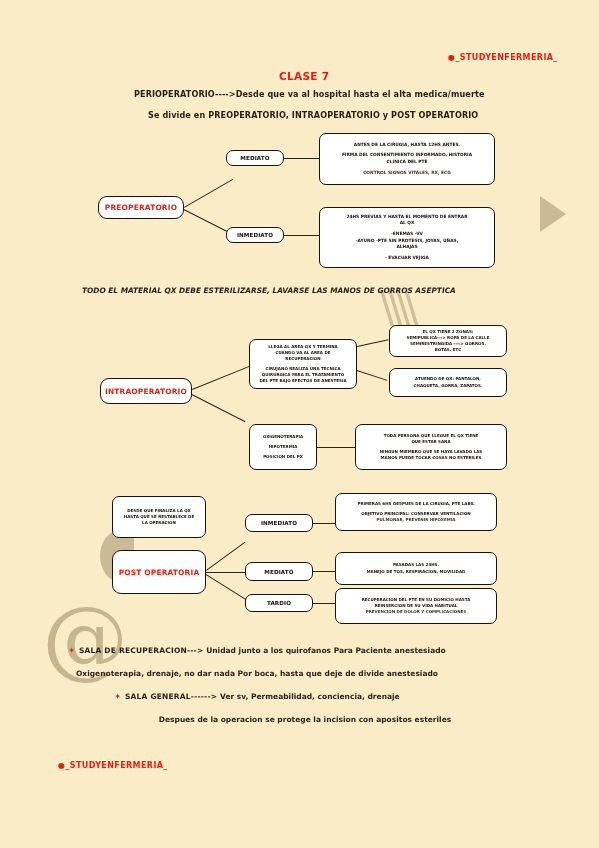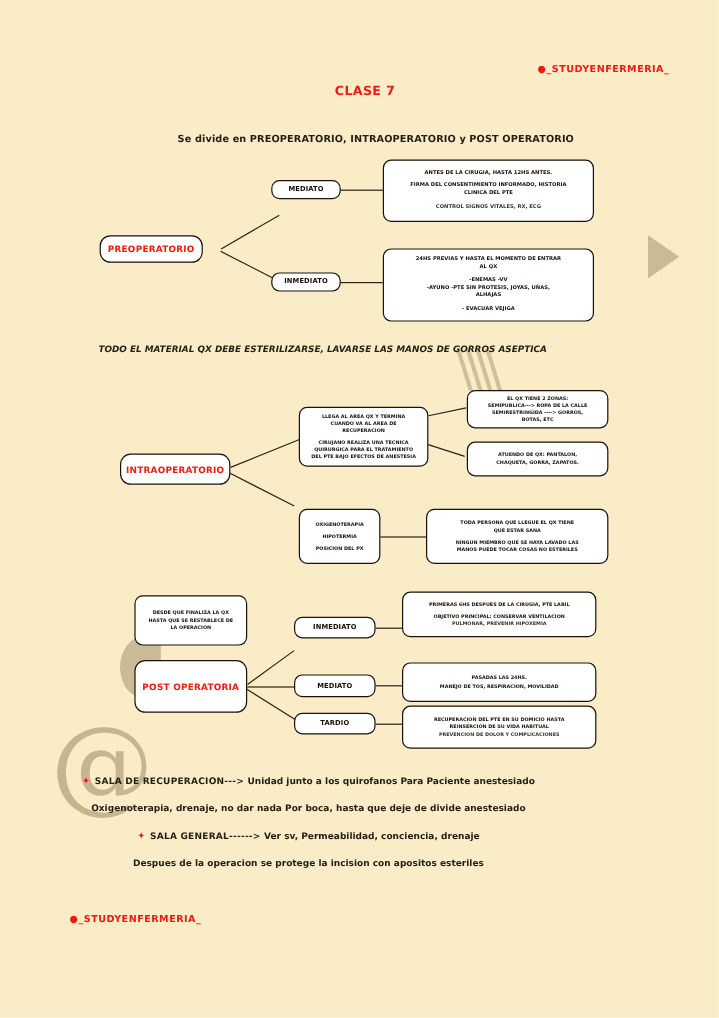"PERIOPERATORIO---->Desde que va al" div.hdr-line { html: none -> <div>PERIOPERATORIO----&gt;Desde que va al hospital hasta el alta medica/muerte</div> }
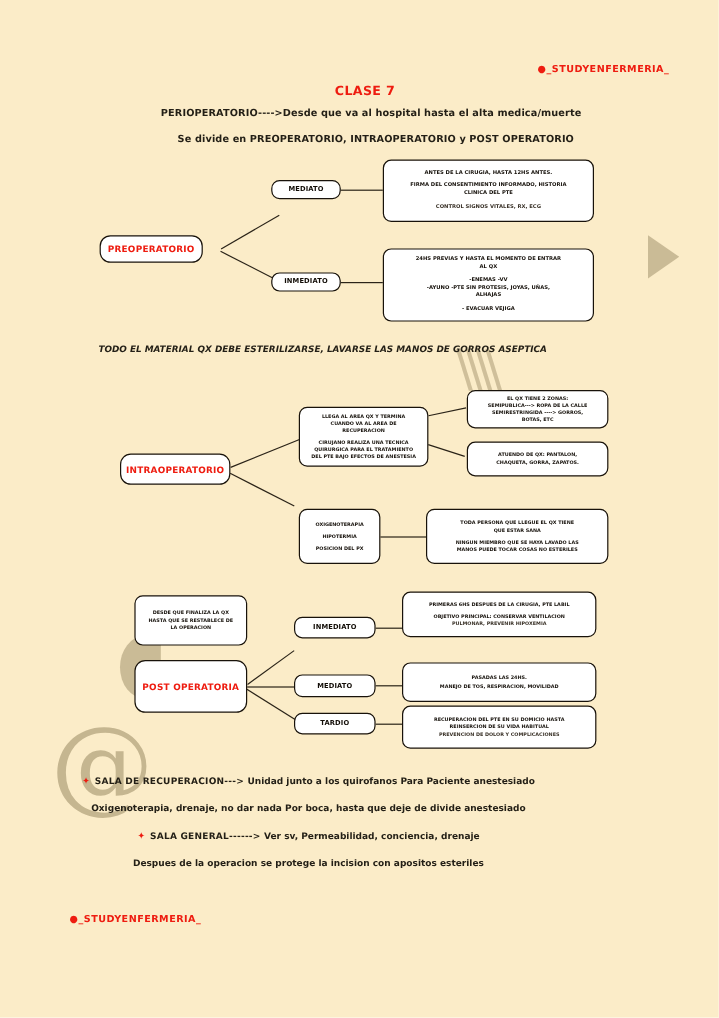"PREOPERATORIO" div.node { left: 83px -> 98px }
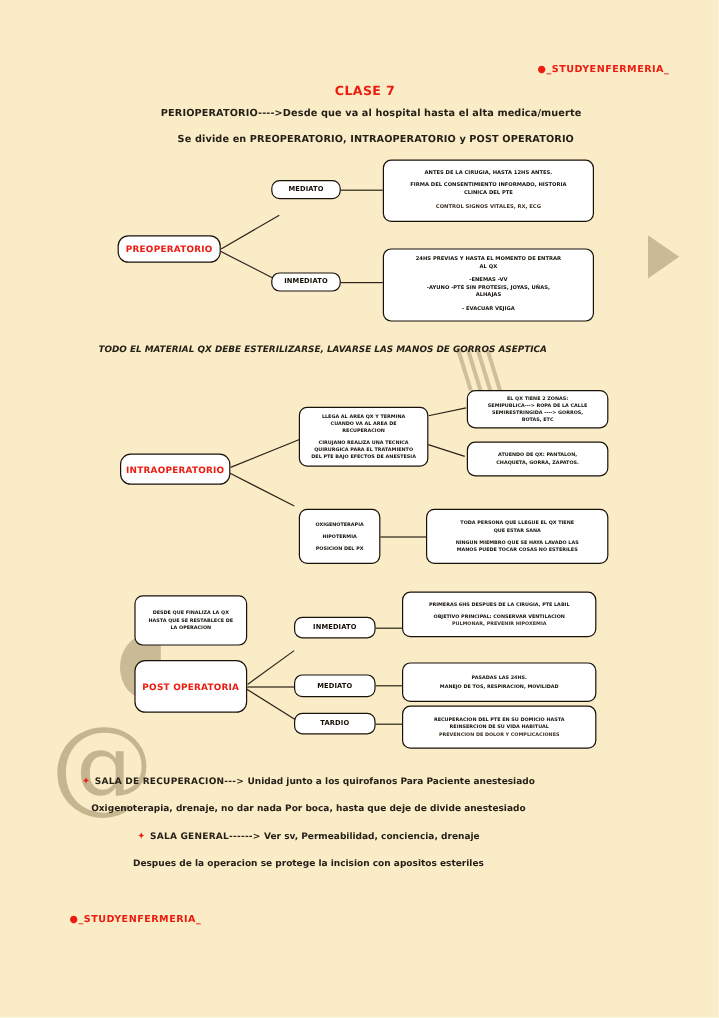"Despues de la operacion se" div.brow { margin-left: none -> 48px }
